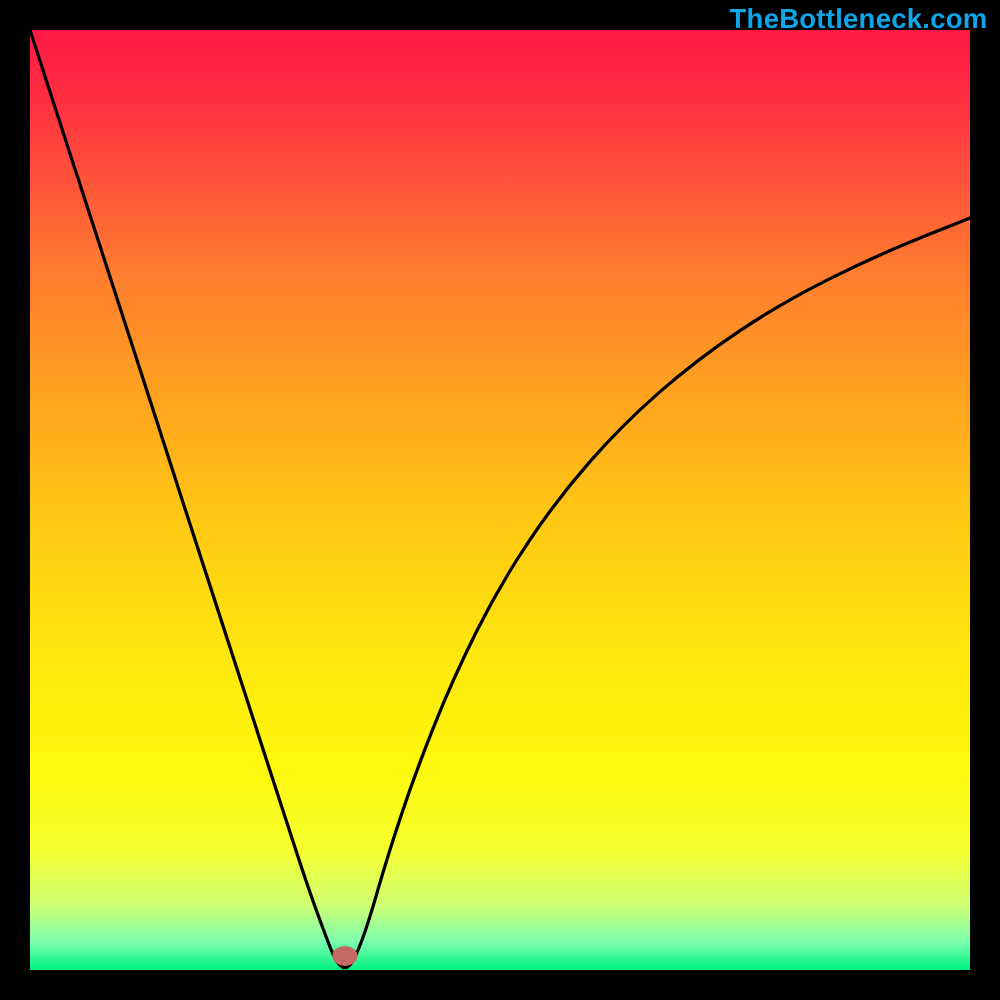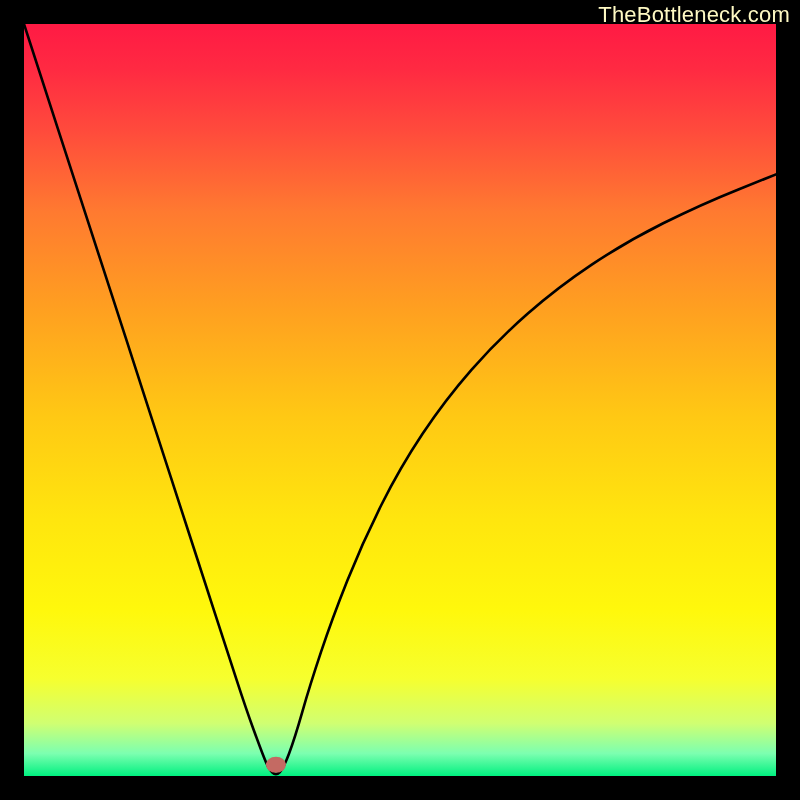"TheBottleneck.com" .watermark { color: #fef9c3 -> #0ea5e9; font-weight: 400 -> 700 }
